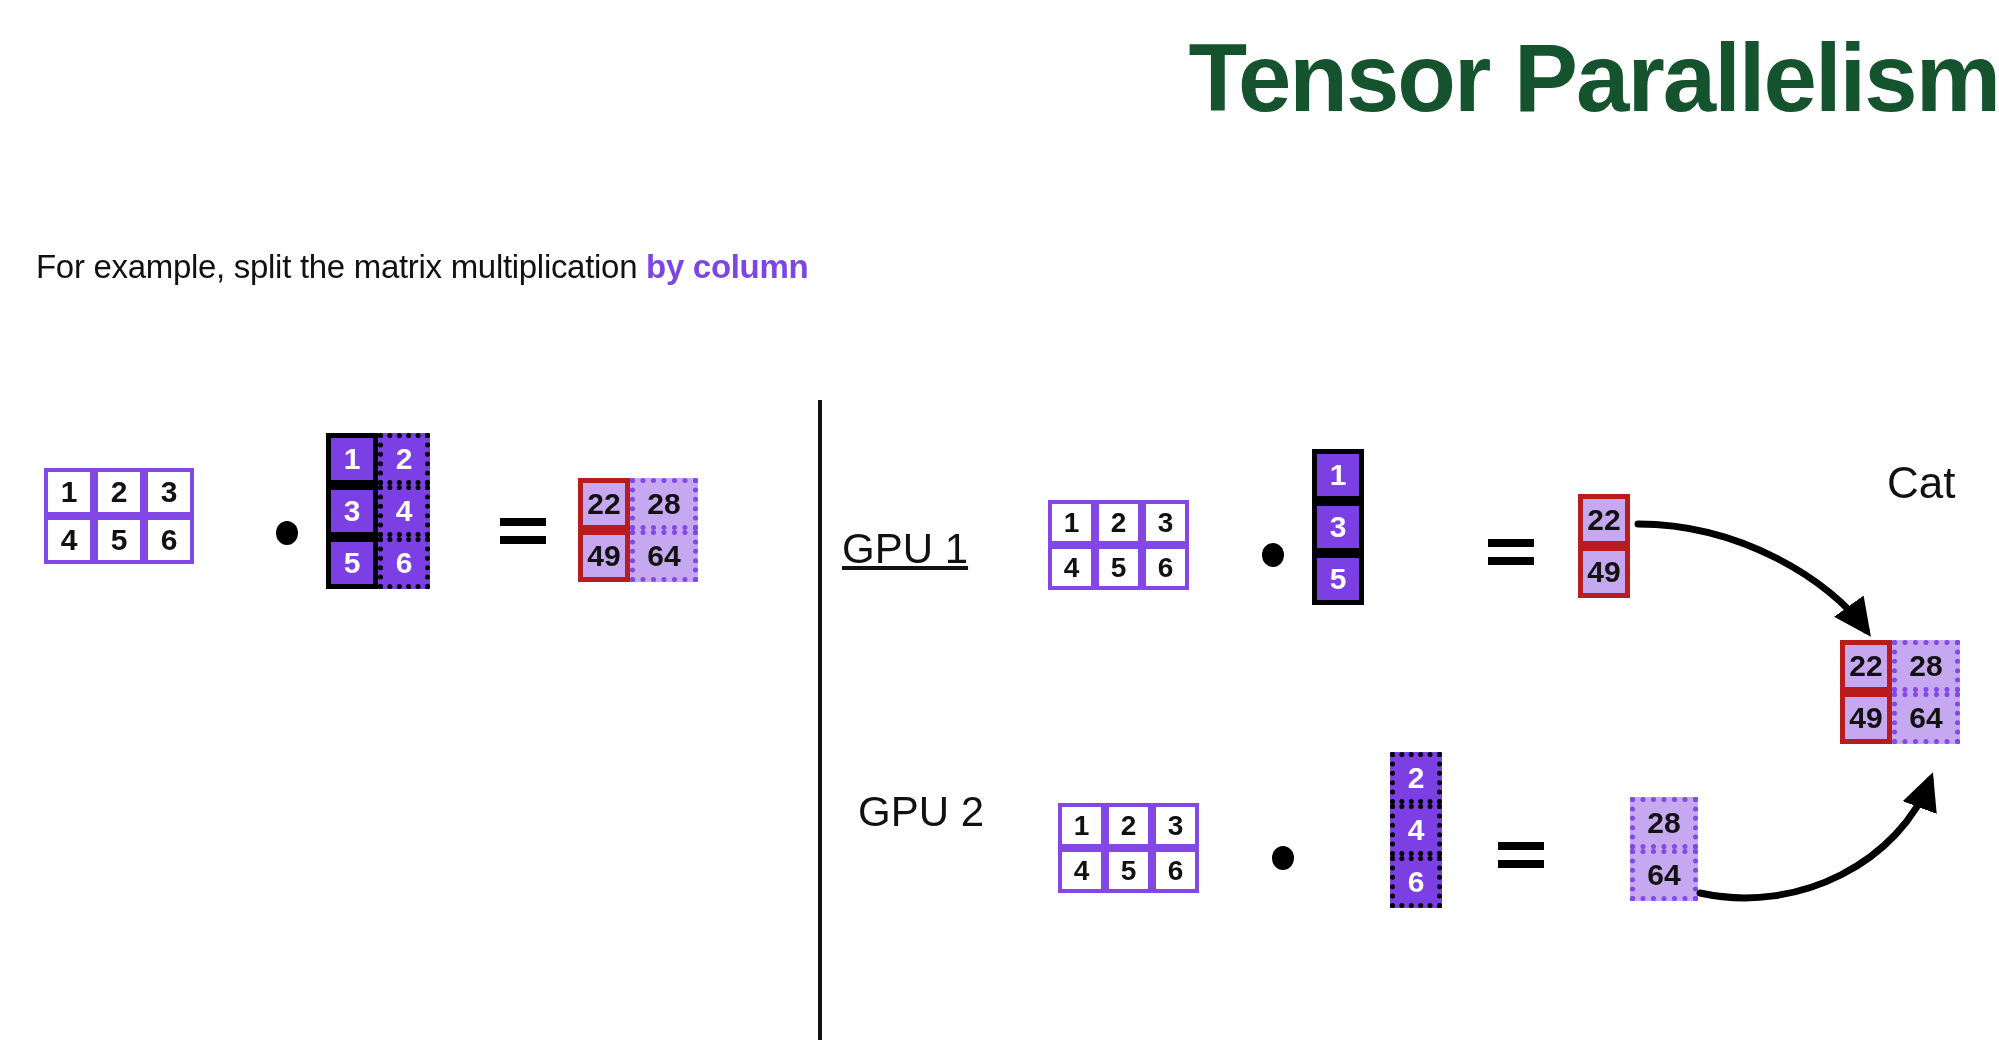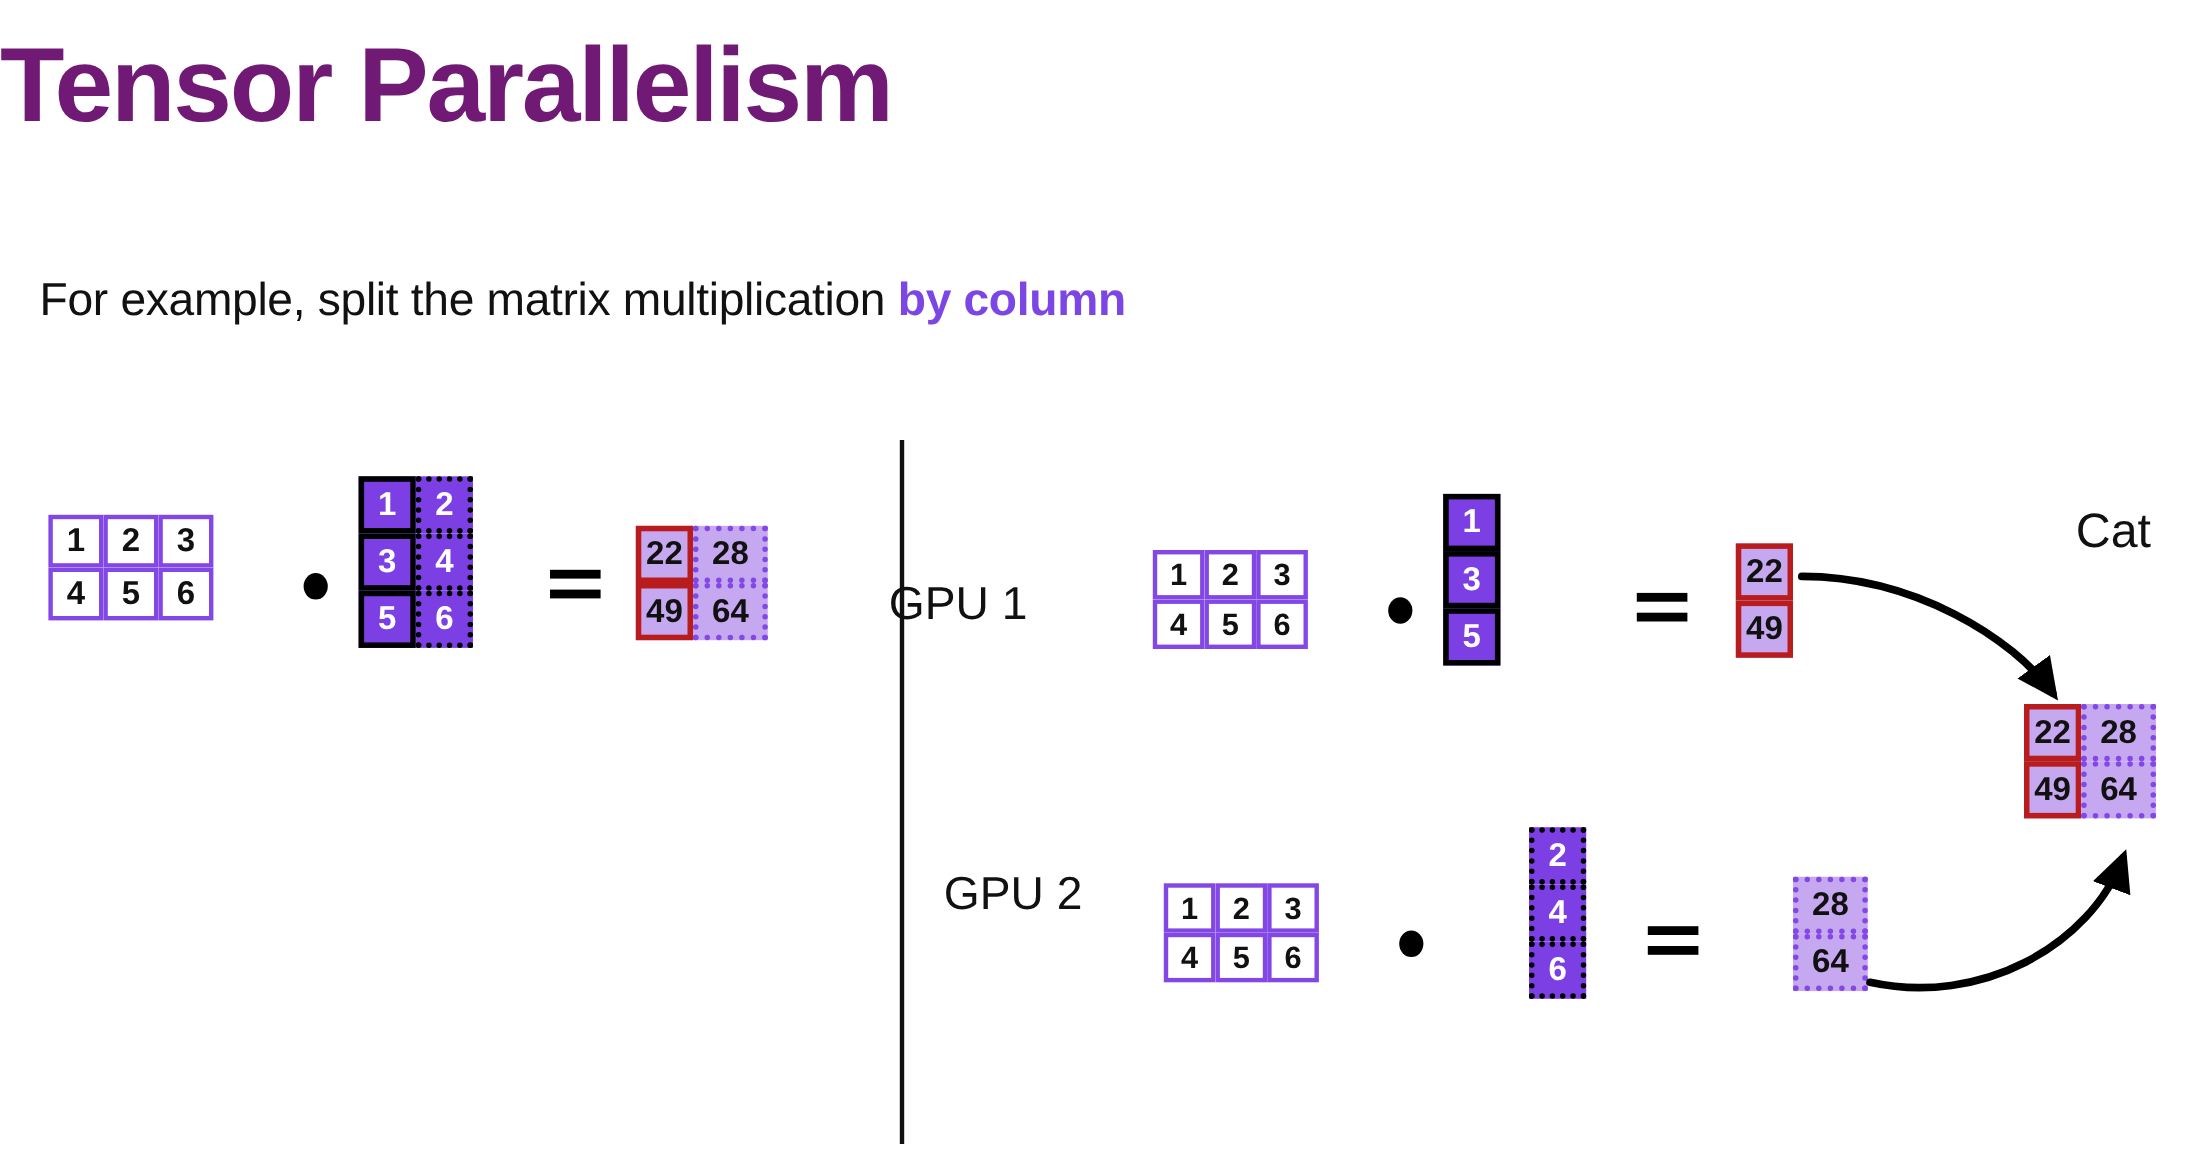"Tensor Parallelism" .title { color: #701a75 -> #14532d; text-align: left -> right }
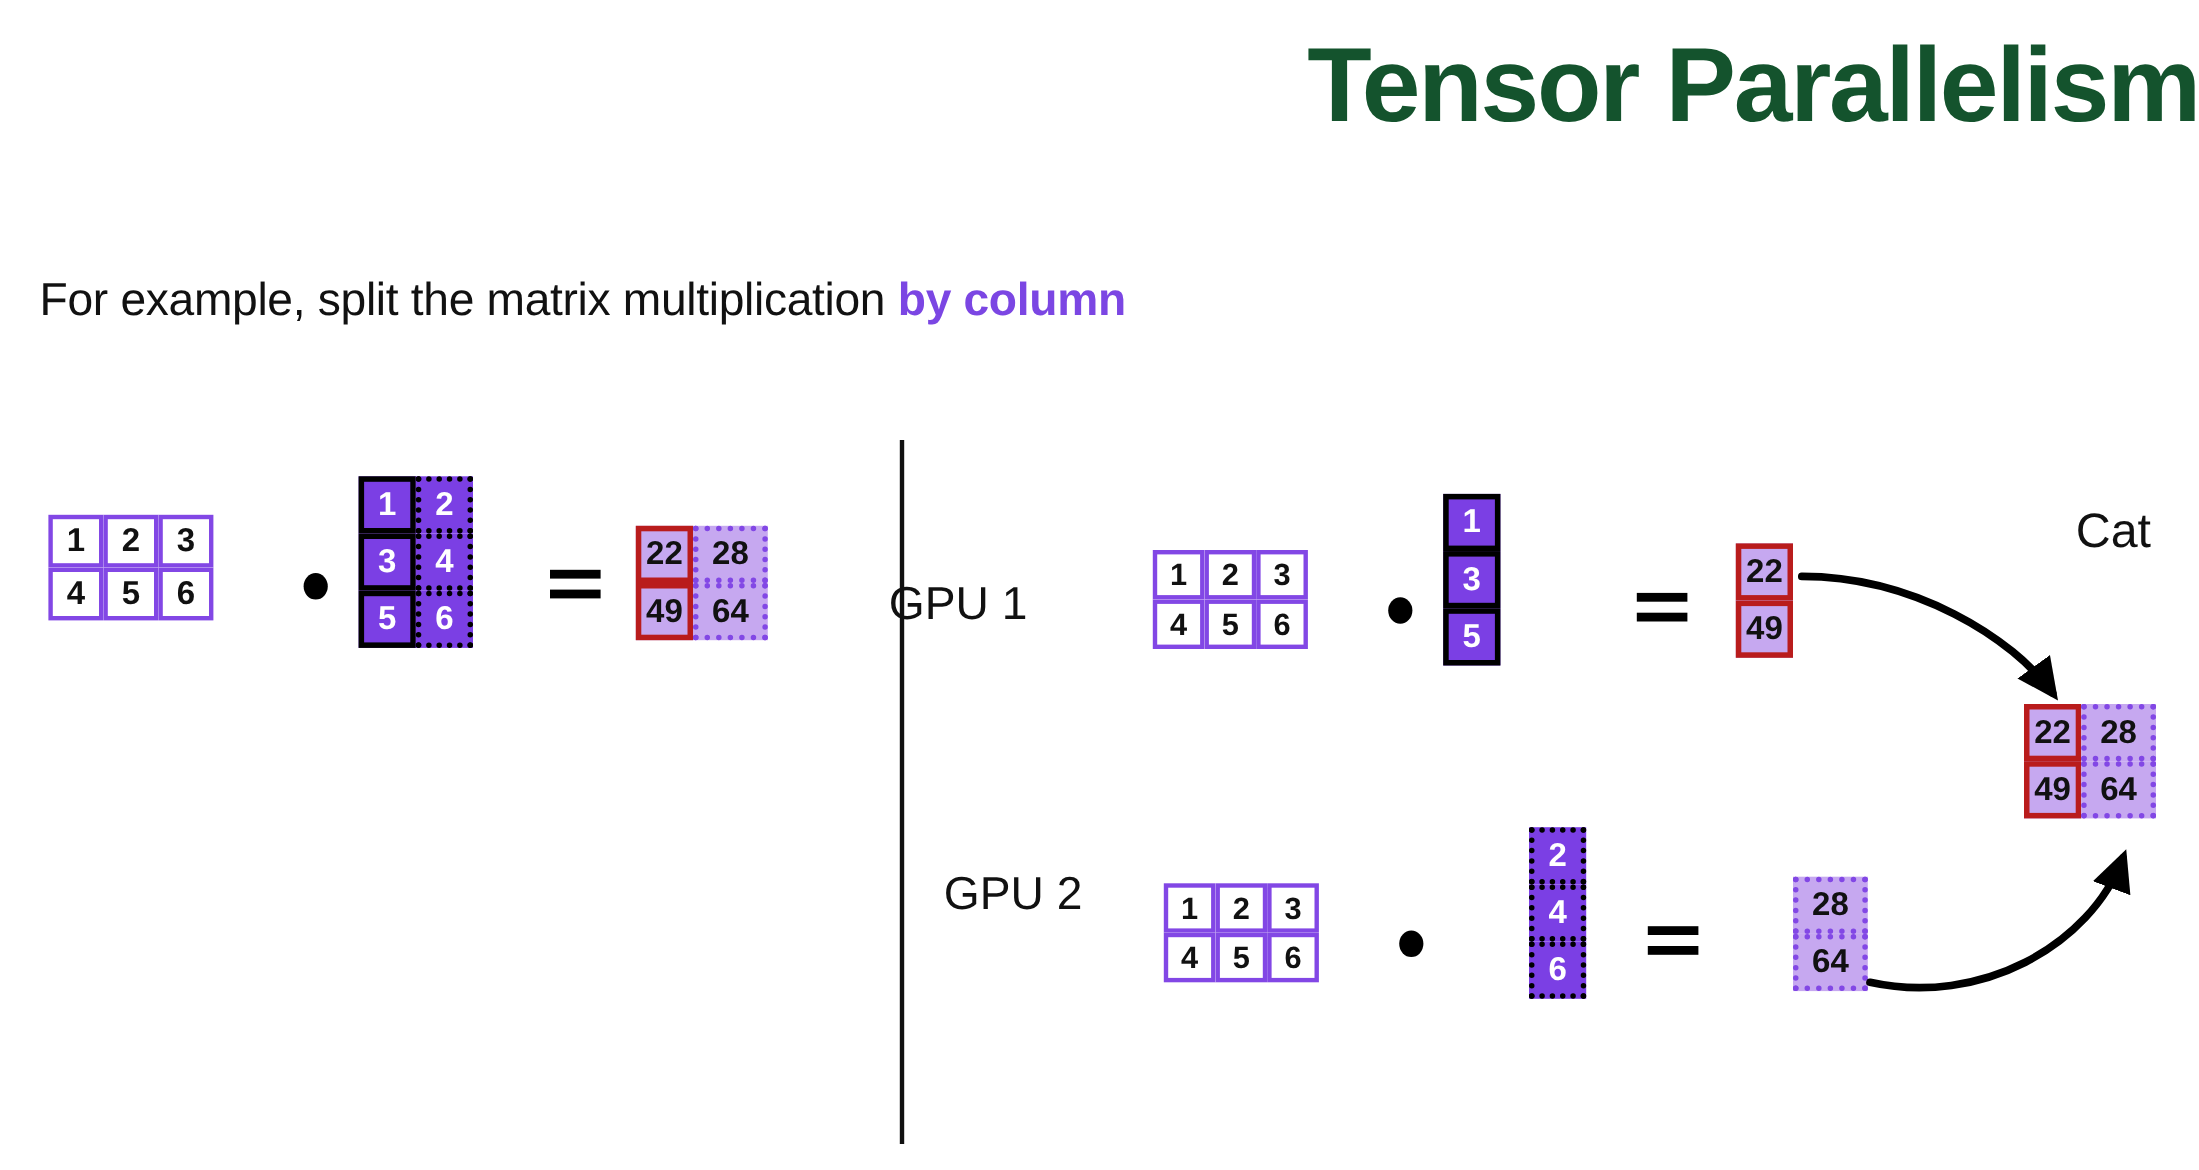"For example, split the matrix" .subtitle { font-size: 42px -> 33px }
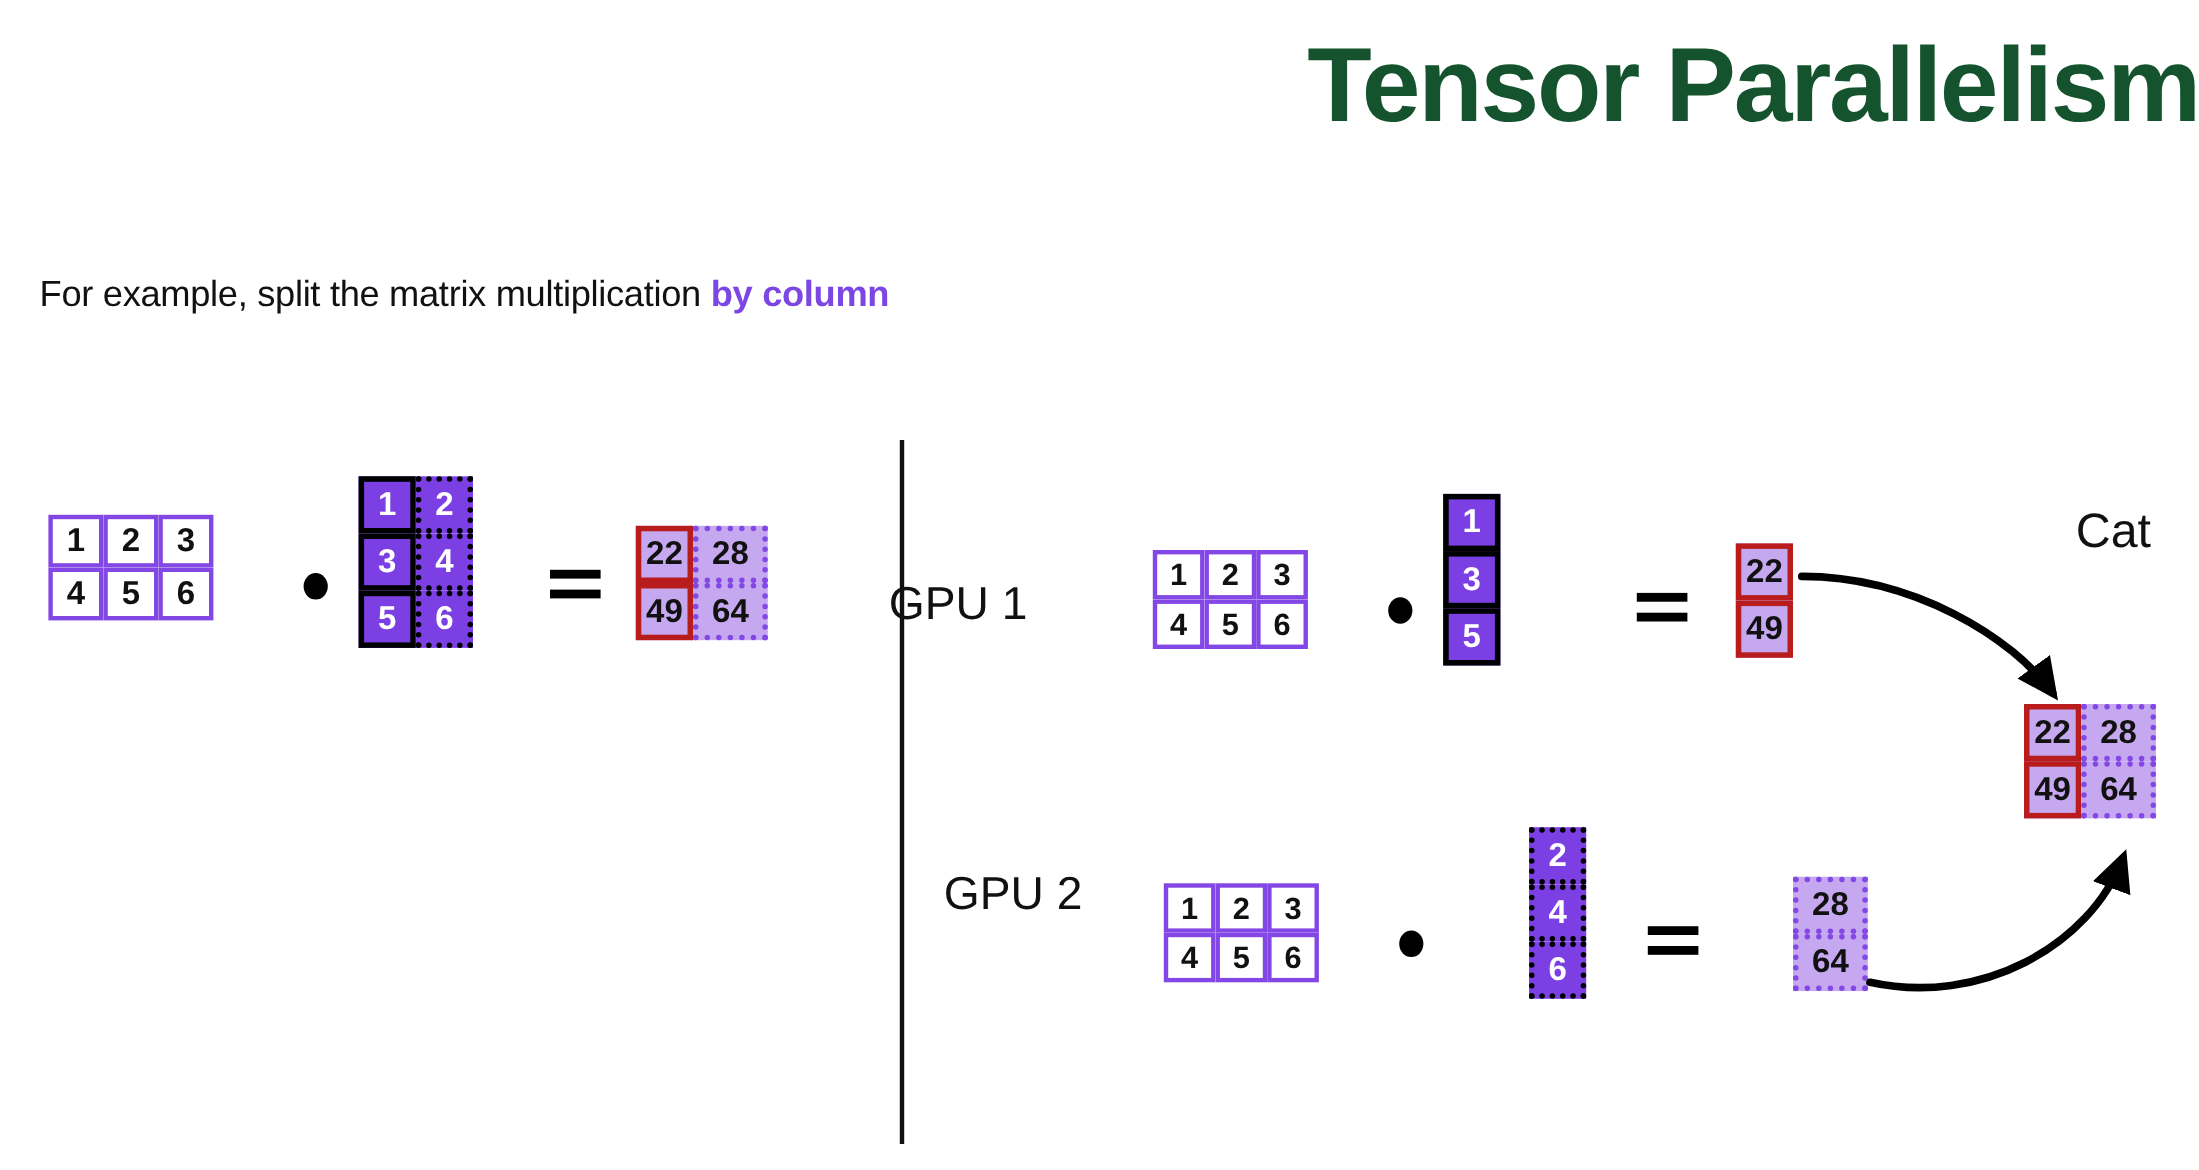"GPU 1" div.gpulabel { left: 808px -> 842px; text-decoration: none -> underline }
